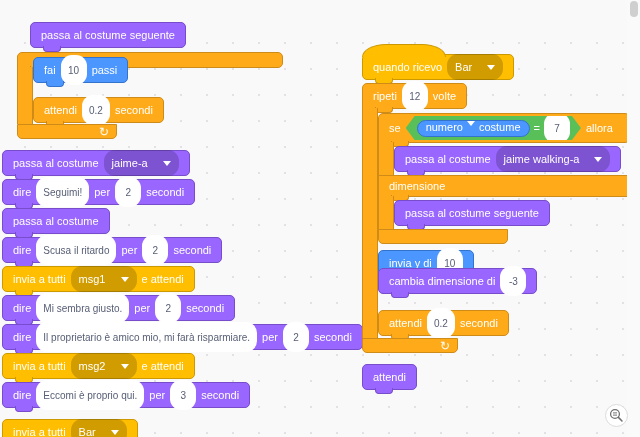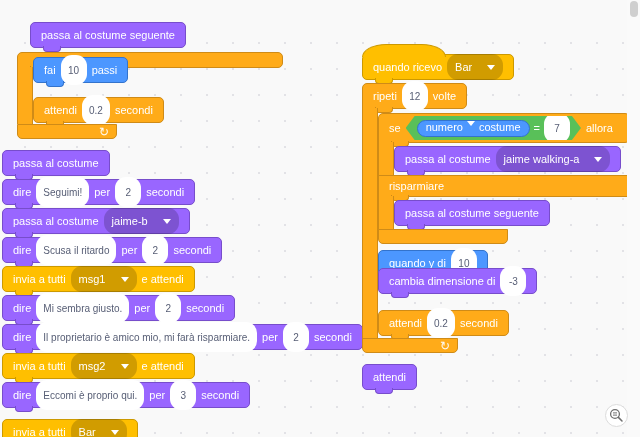"jaime-a" span.dd { html: none -> <span> <span>jaime-a</span> <span></span> </span> }
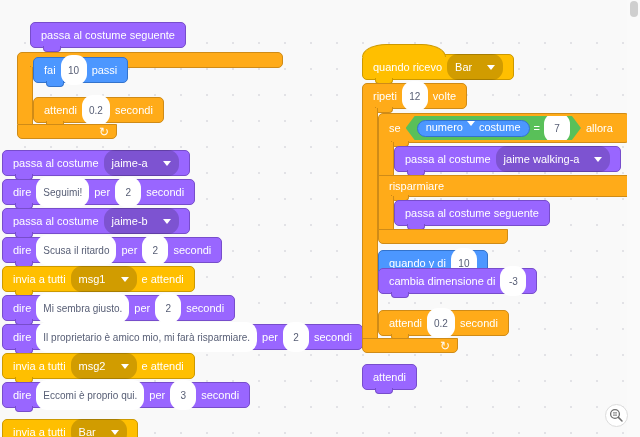"risparmiare" span { text: risparmiare -> dimensione }
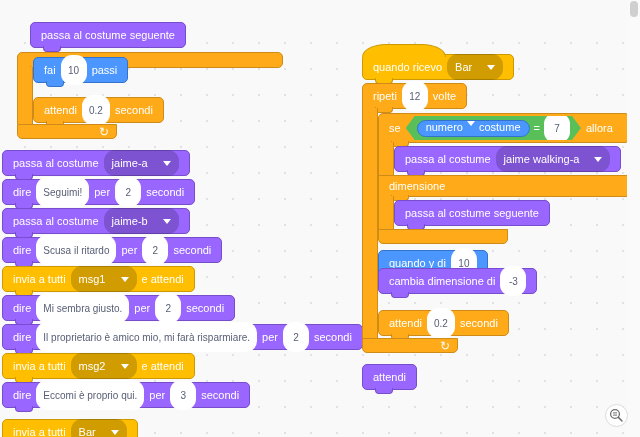"jaime-b" span.dd { html: <span> <span>jaime-b</span> <span></span> </span> -> none }
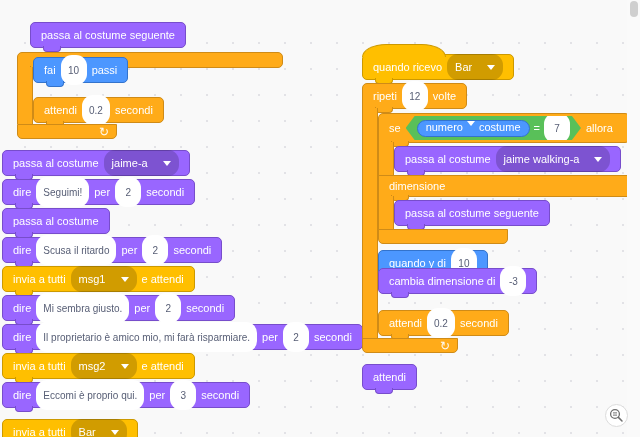"quando y di" span { text: quando -> invia }
